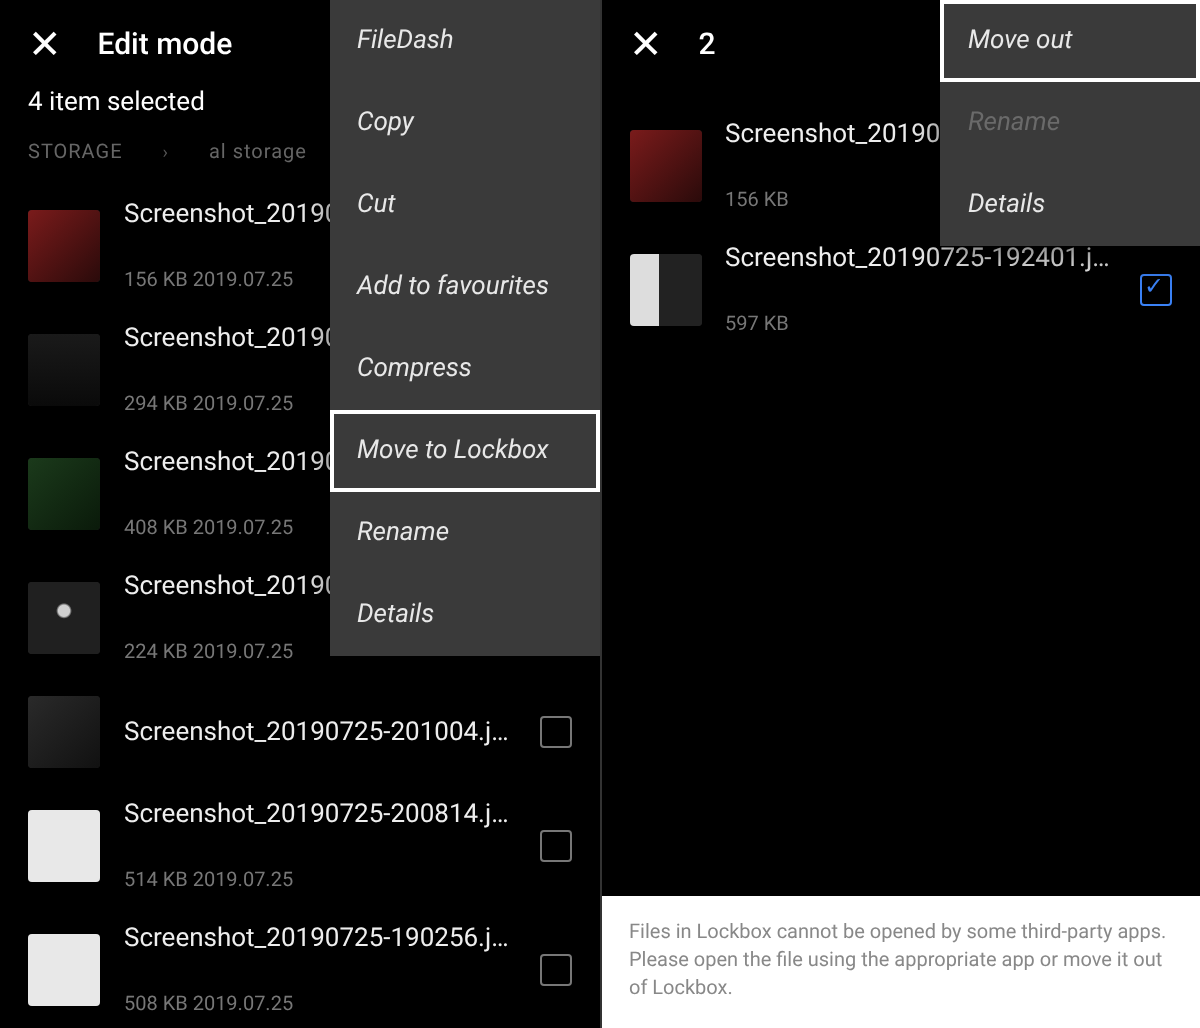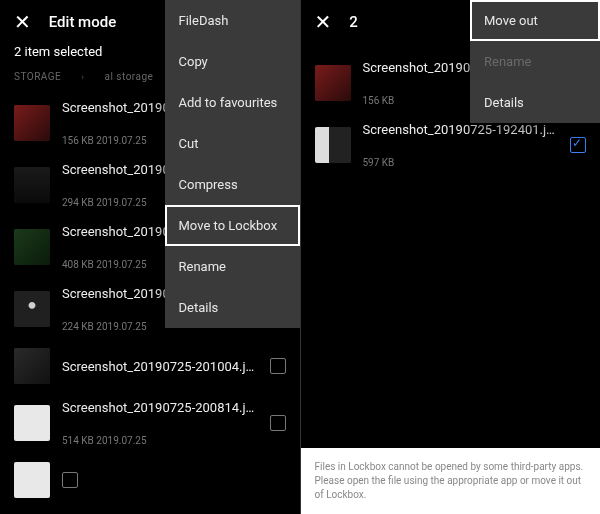"FileDash" .menu-item { font-style: none -> italic }
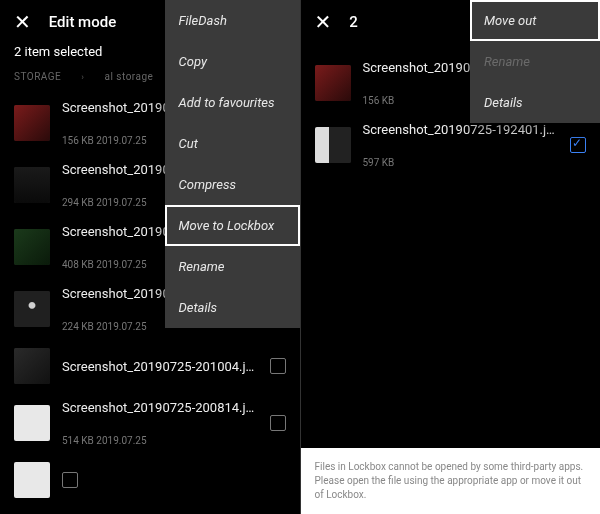"2 item selected" div.subheader { text: 2 -> 4 }
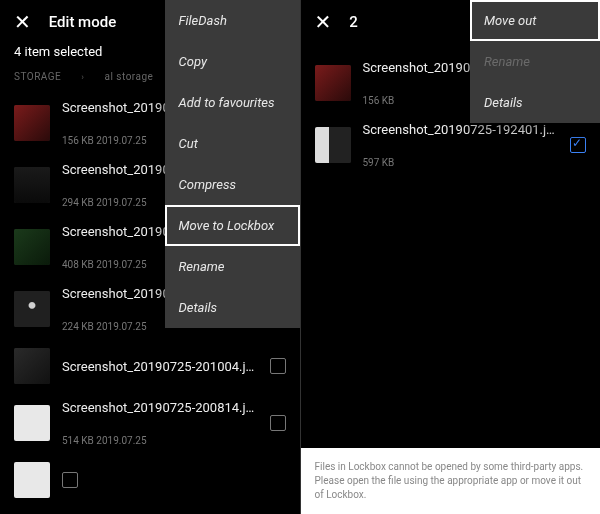"Add to favourites" div.menu-item { order: before "Cut" -> after "Cut" }
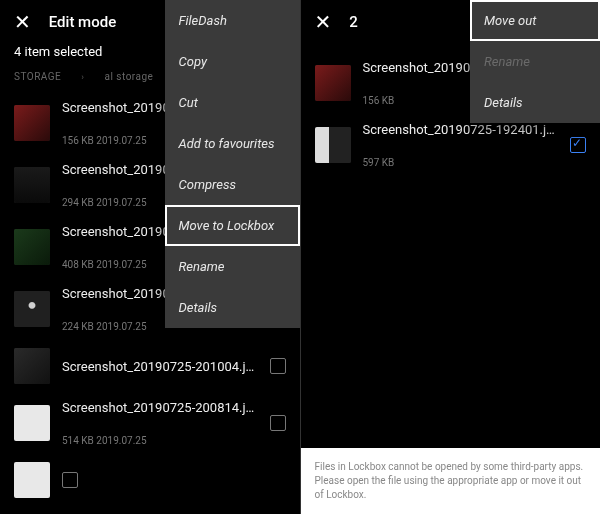"Screenshot_20190725-190256.jpg" div.file-info { html: none -> <div> <div>Screenshot_20190725-190256.jpg</div> <div>508 KB 2019.07.25</div> </div> }
